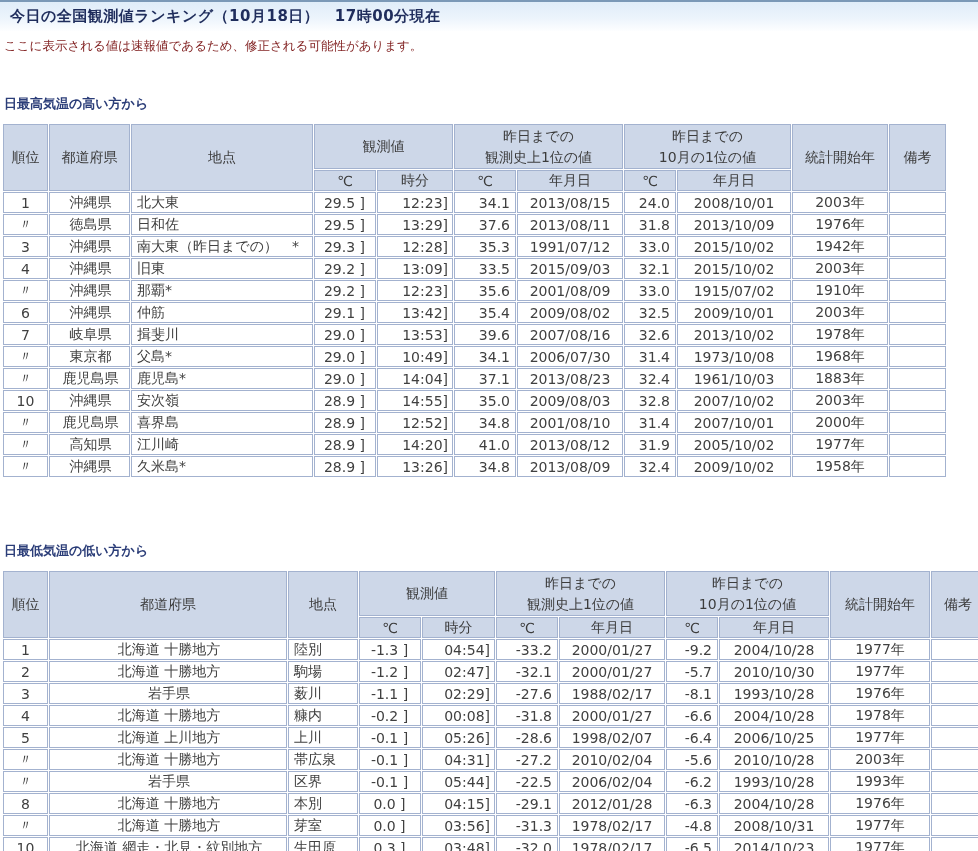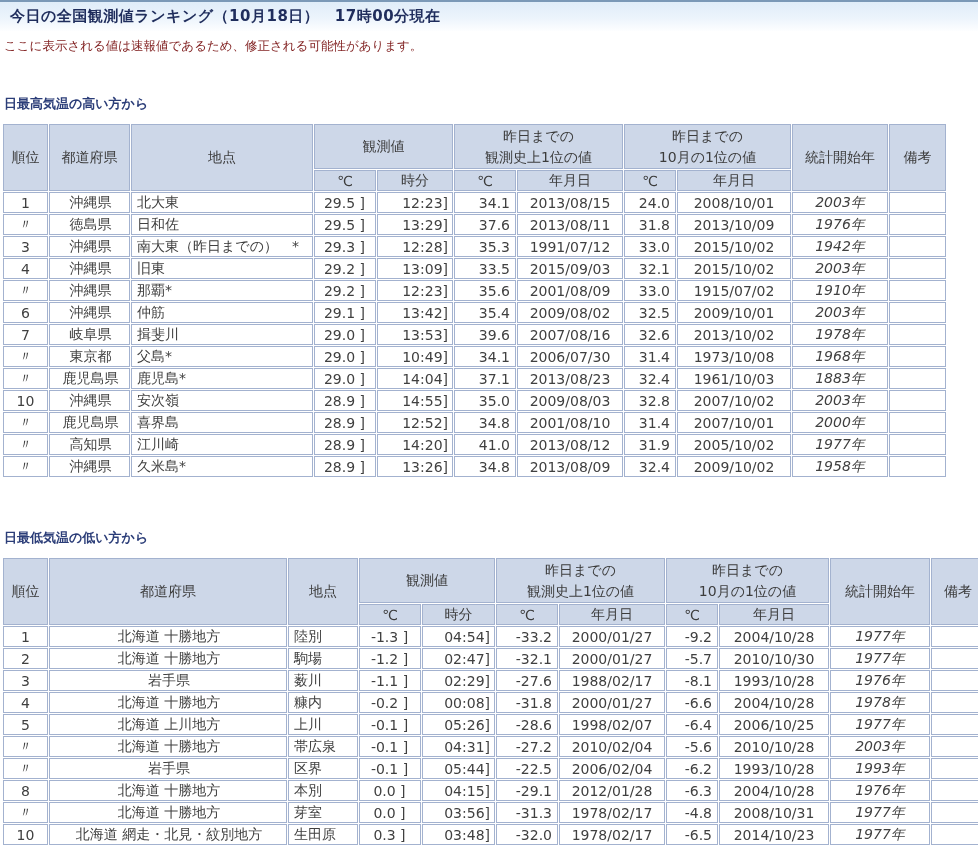"2003年" td.c-year { font-style: italic -> none }
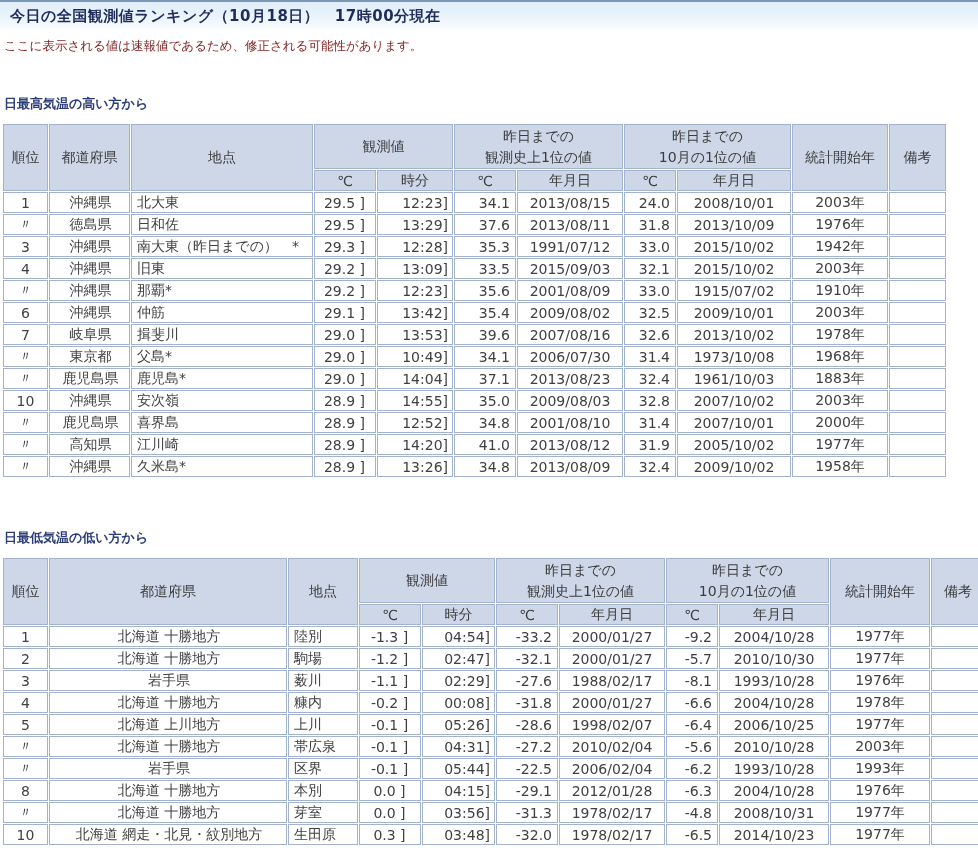"日最低気温の低い方から" #section-min h2.section-title { margin-top: 51px -> 64px }
